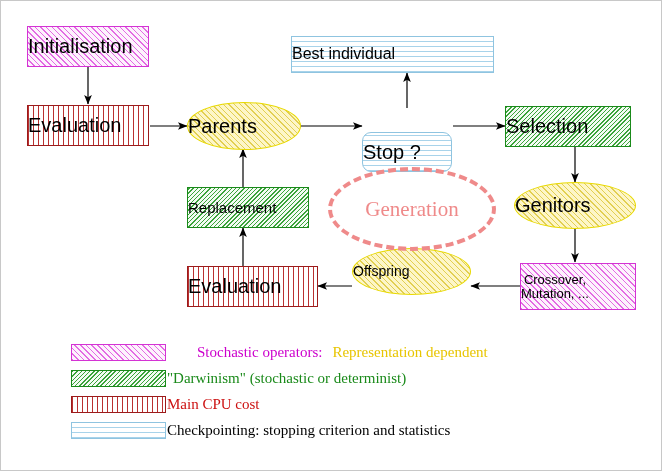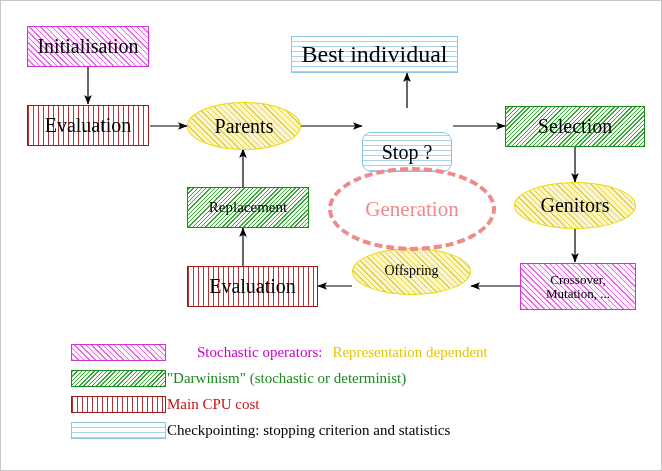"Initialisation" .node { font-family: Liberation Serif, serif -> Liberation Sans, sans-serif; justify-content: center -> flex-start }
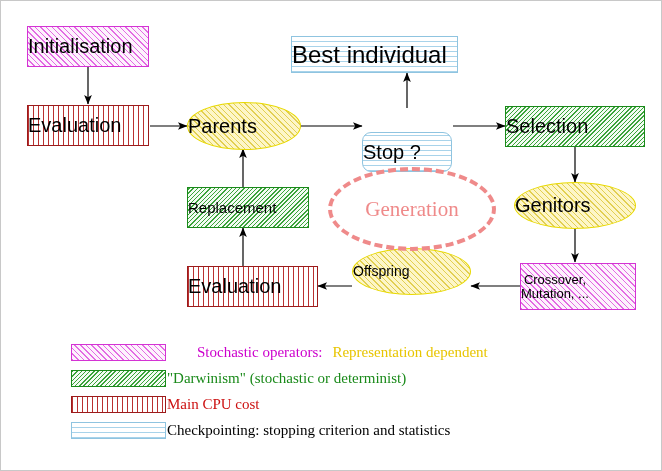"Best individual" div.node { font-size: 24px -> 16px; width: 167px -> 203px }
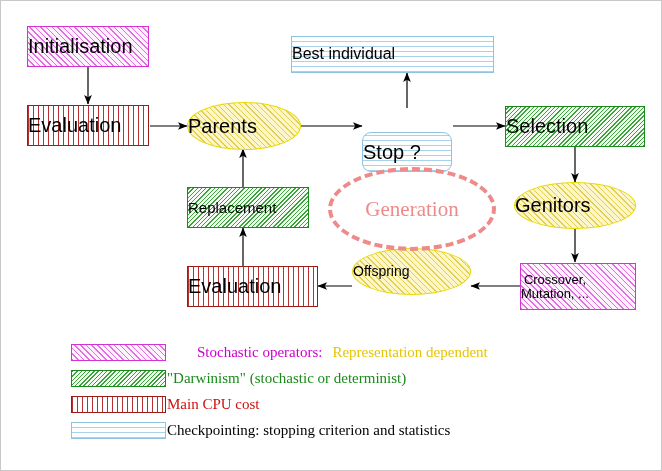"Selection" div.node { width: 140px -> 126px }
